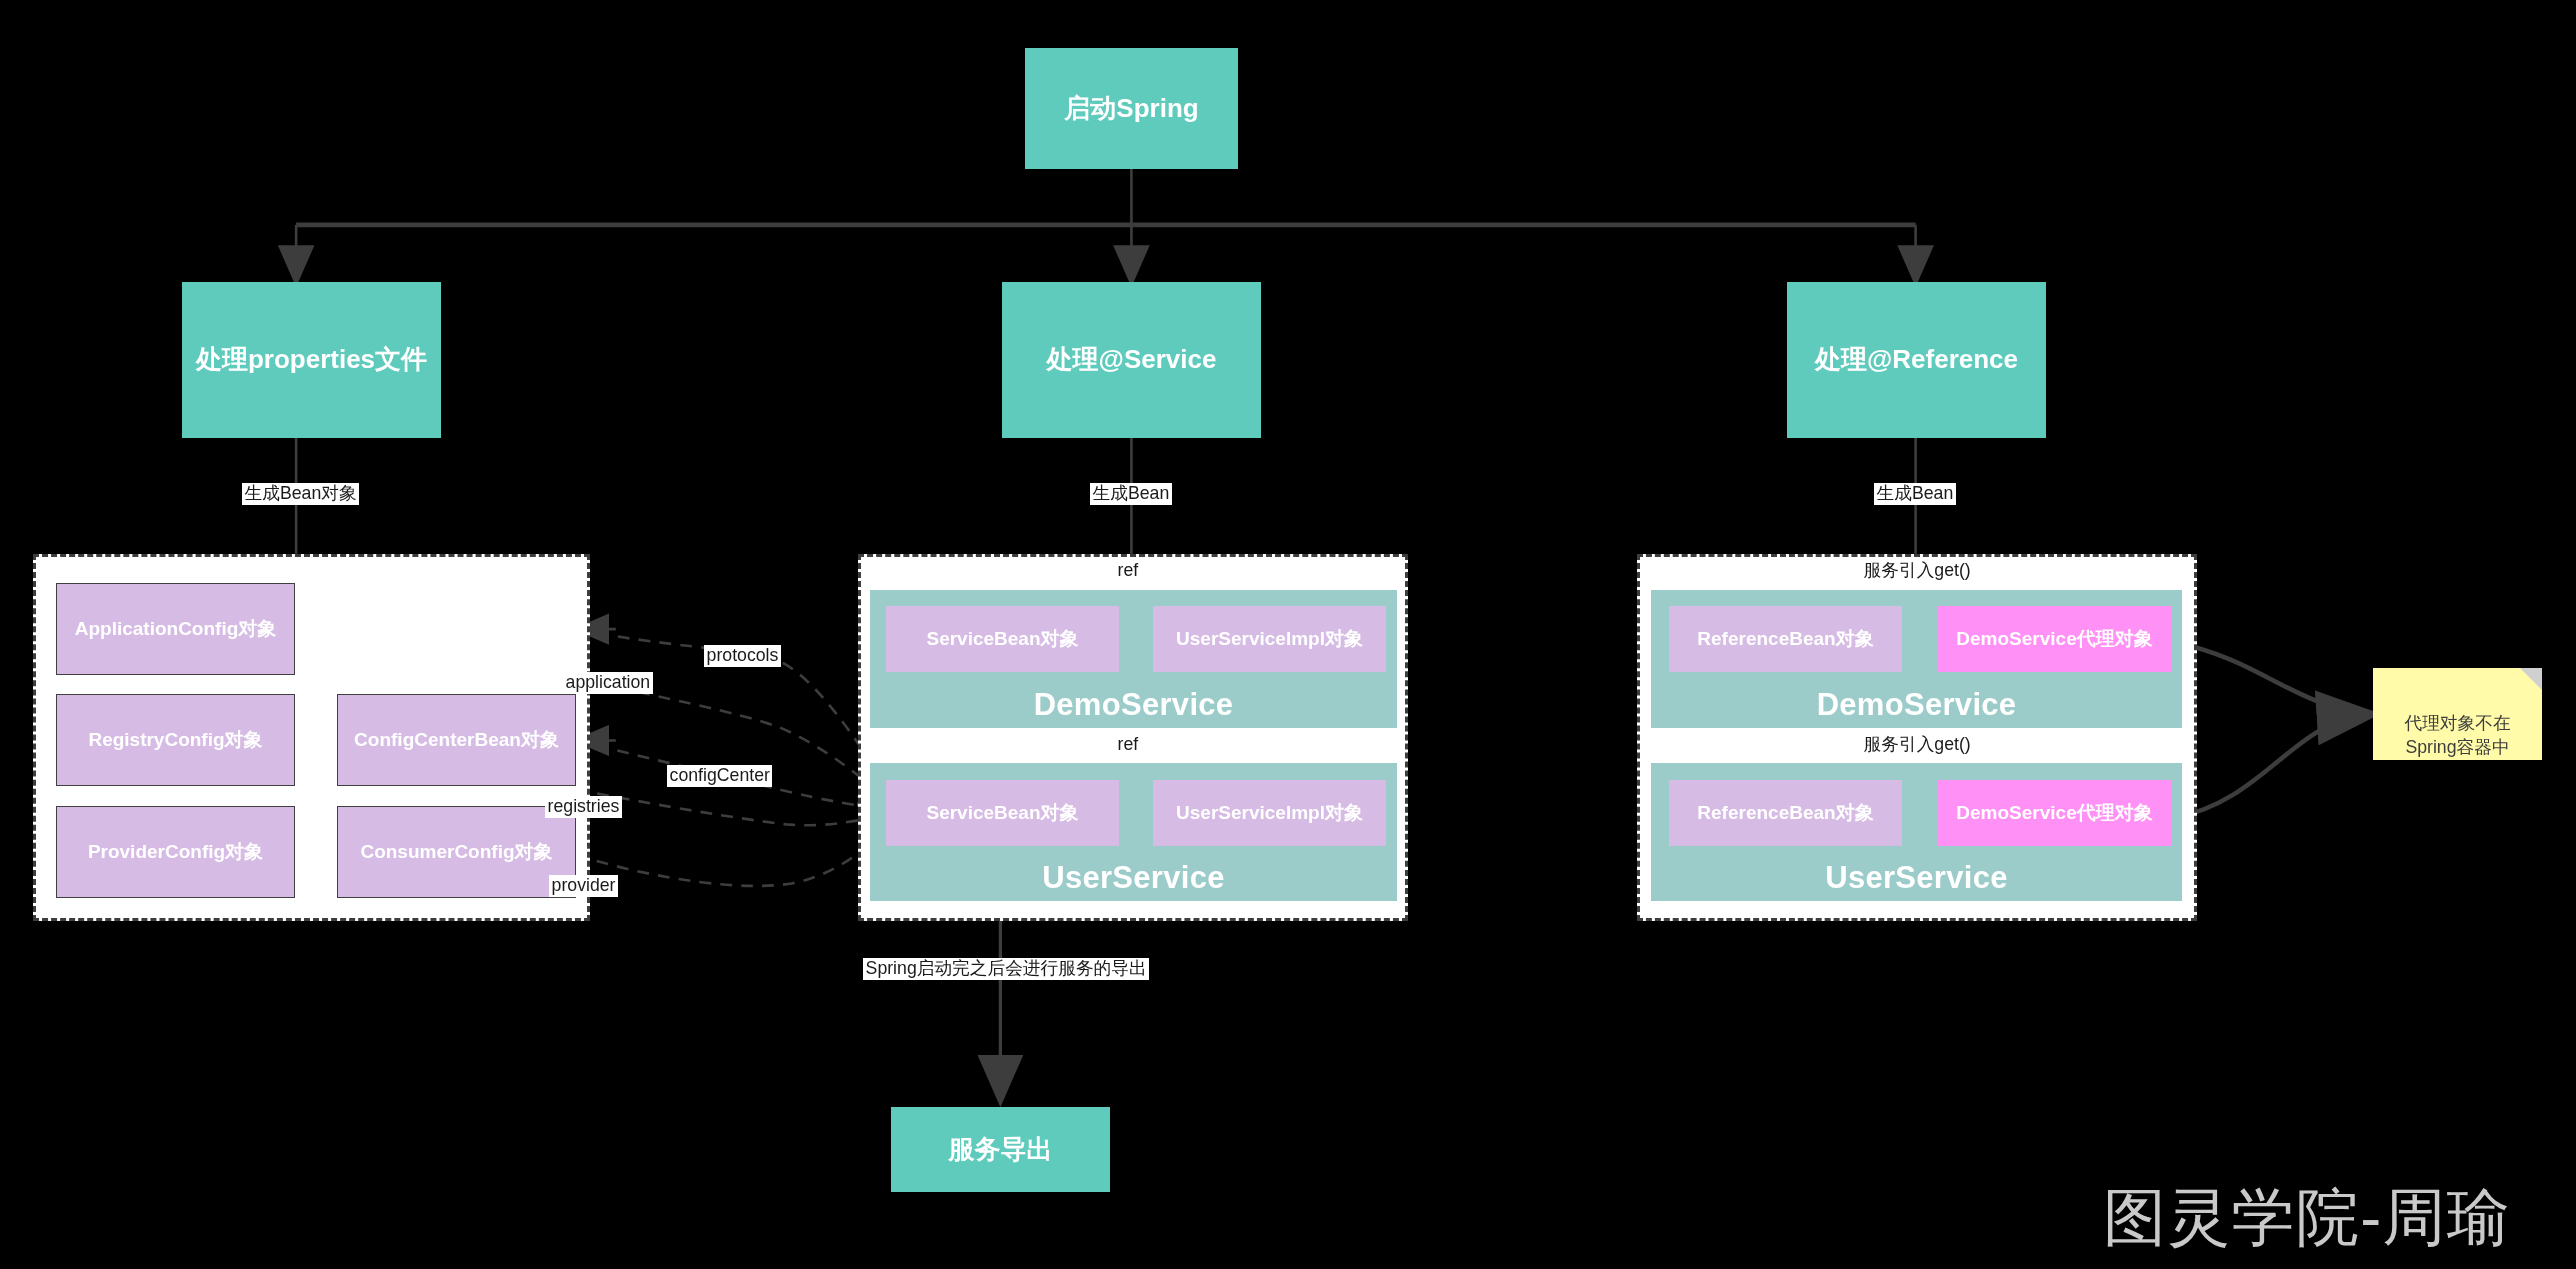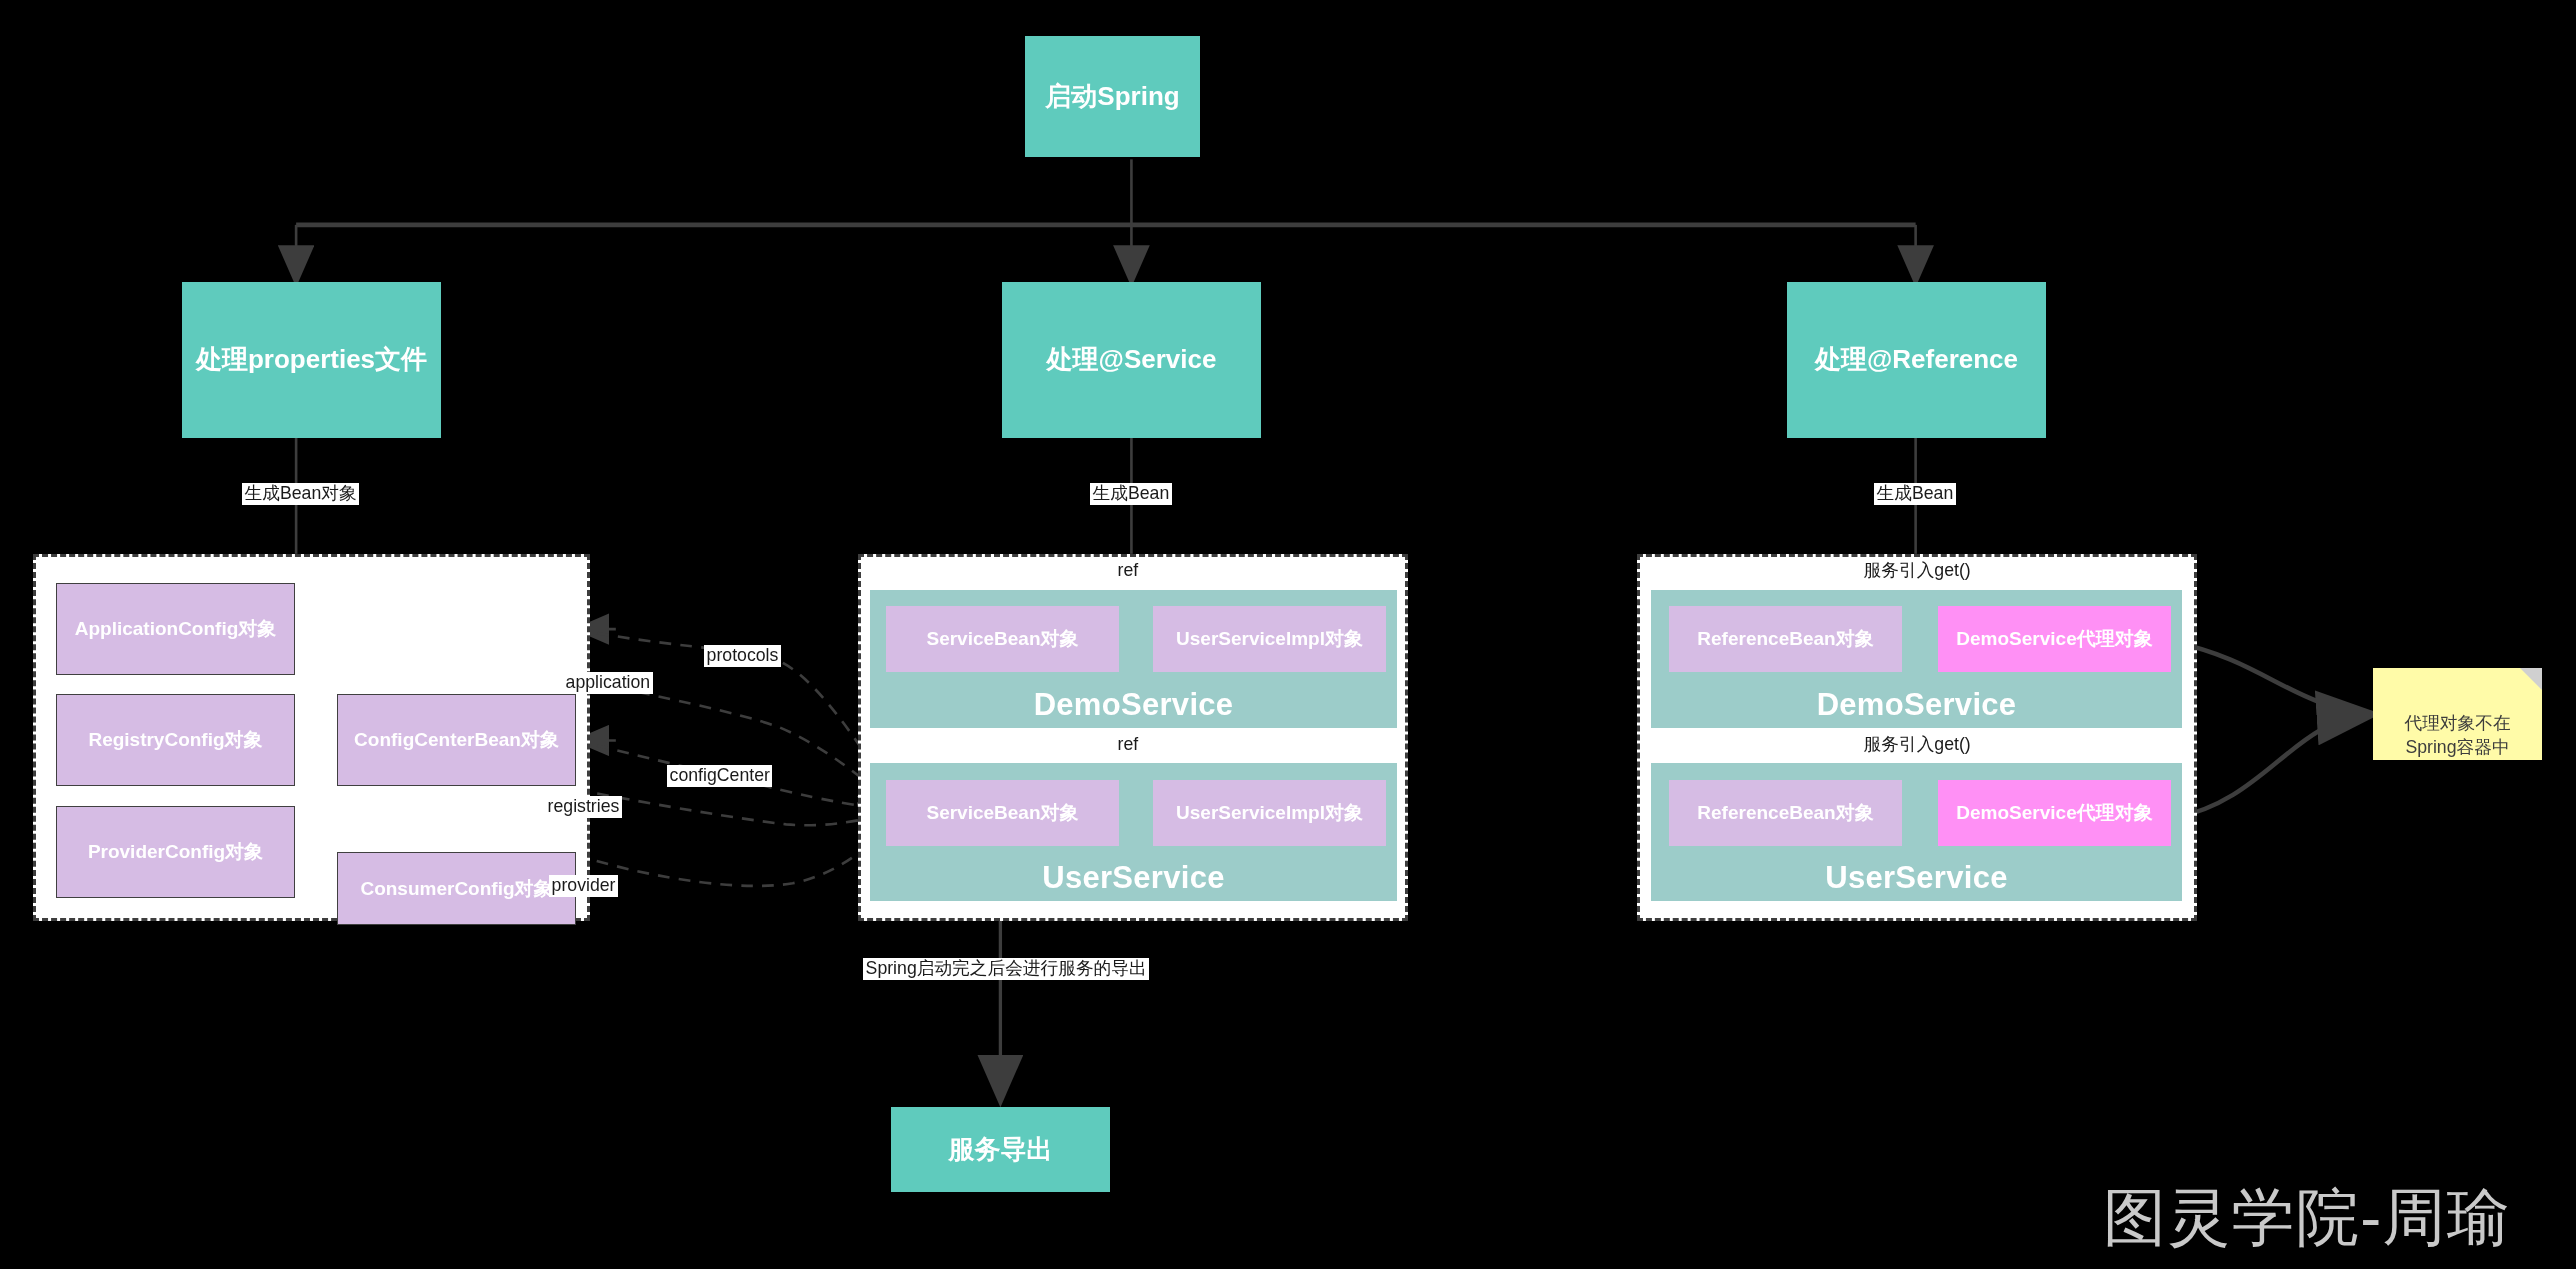"启动Spring" div.abs { top: 36px -> 48px; width: 175px -> 213px }
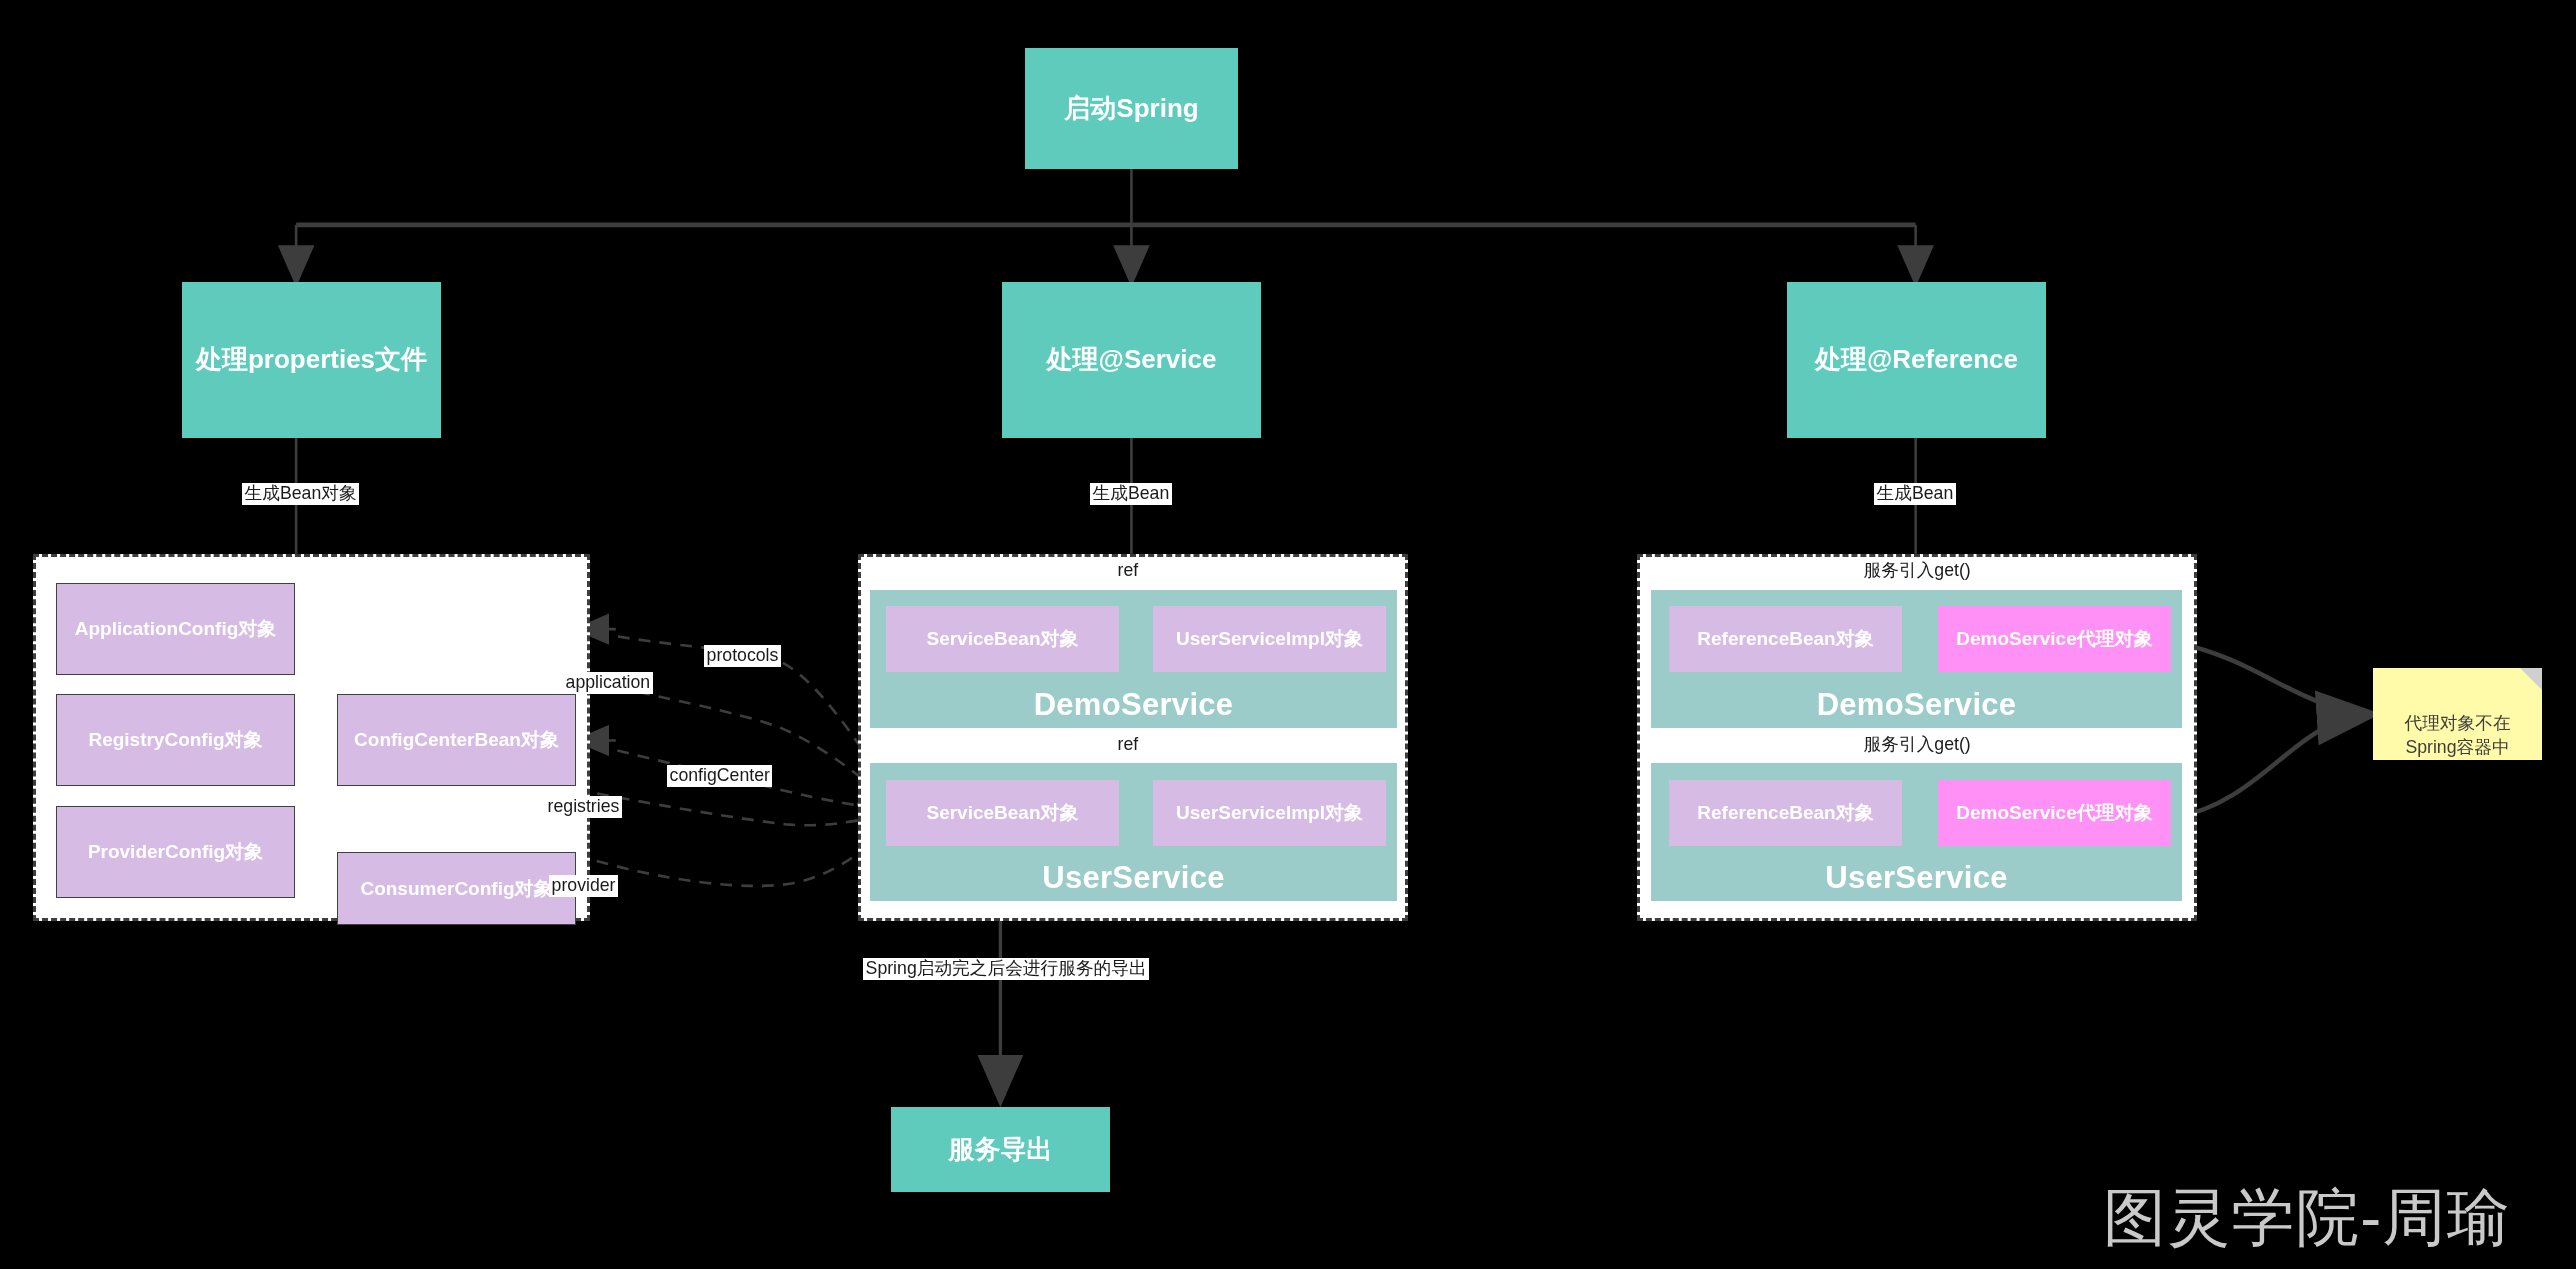"ConsumerConfig对象" div.abs { height: 73px -> 92px; top: 852px -> 806px }
